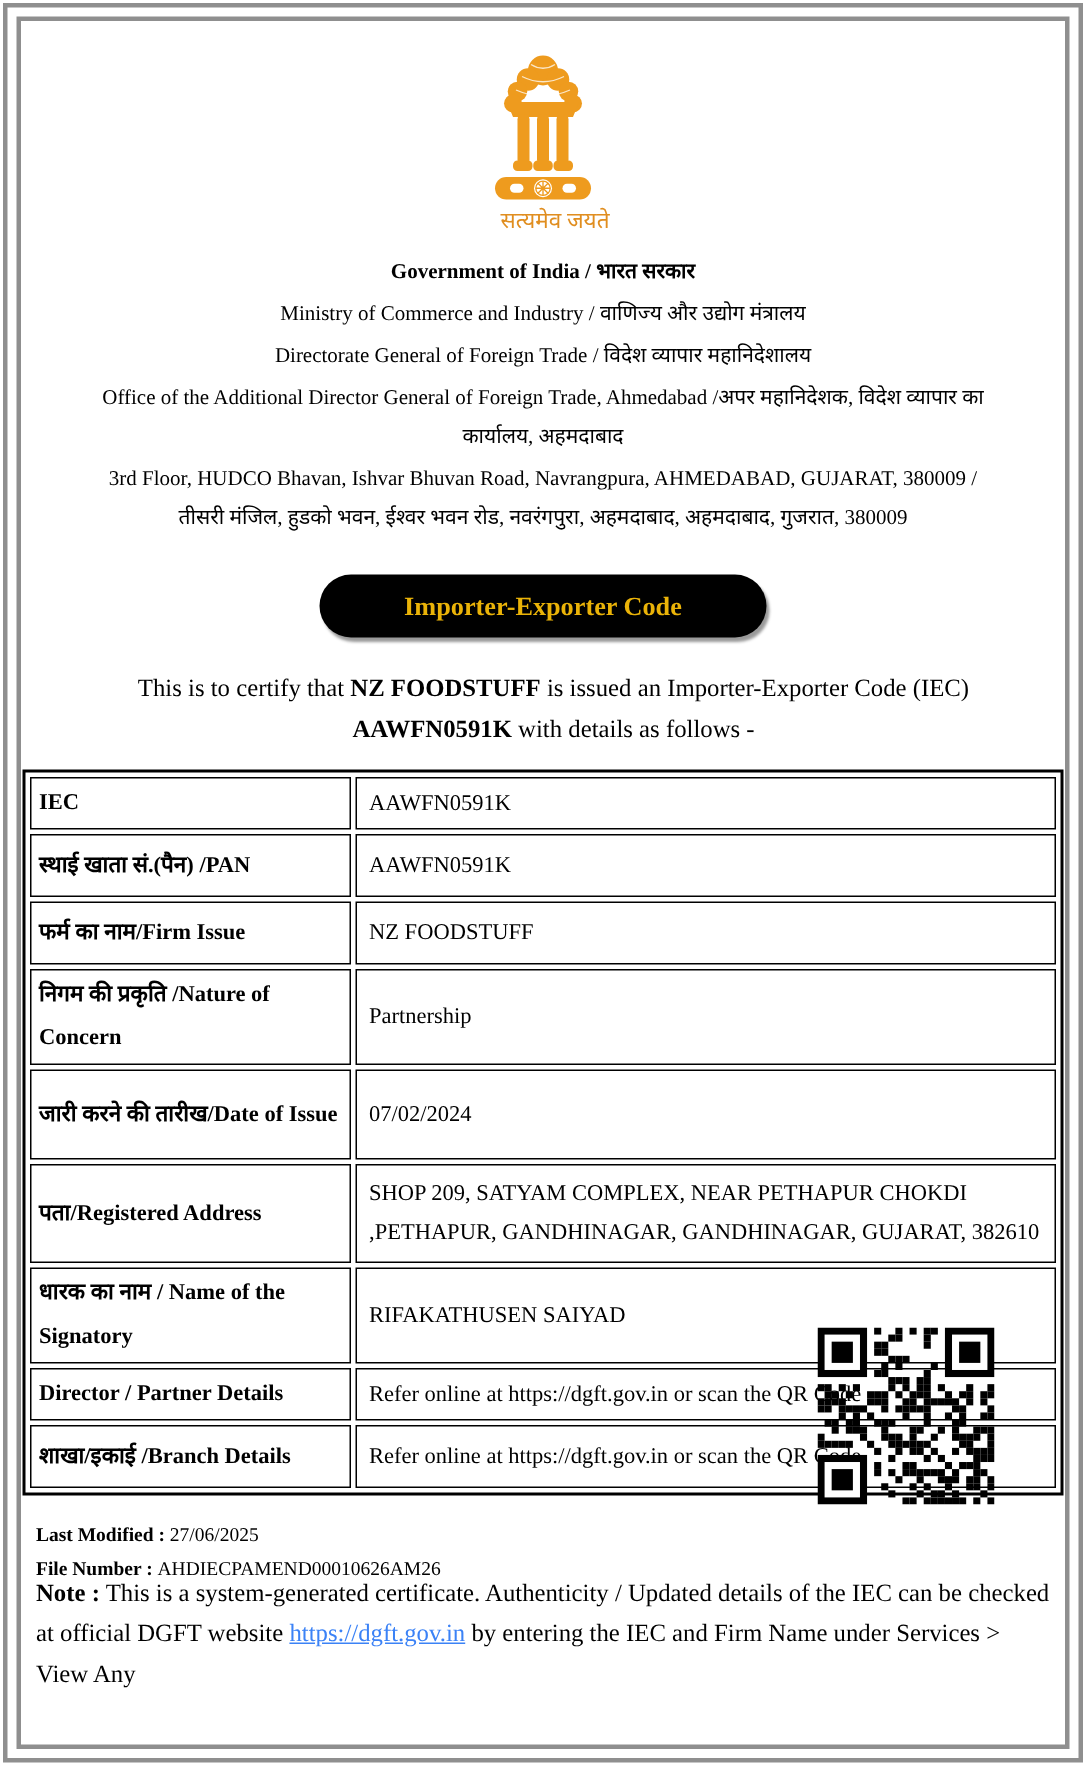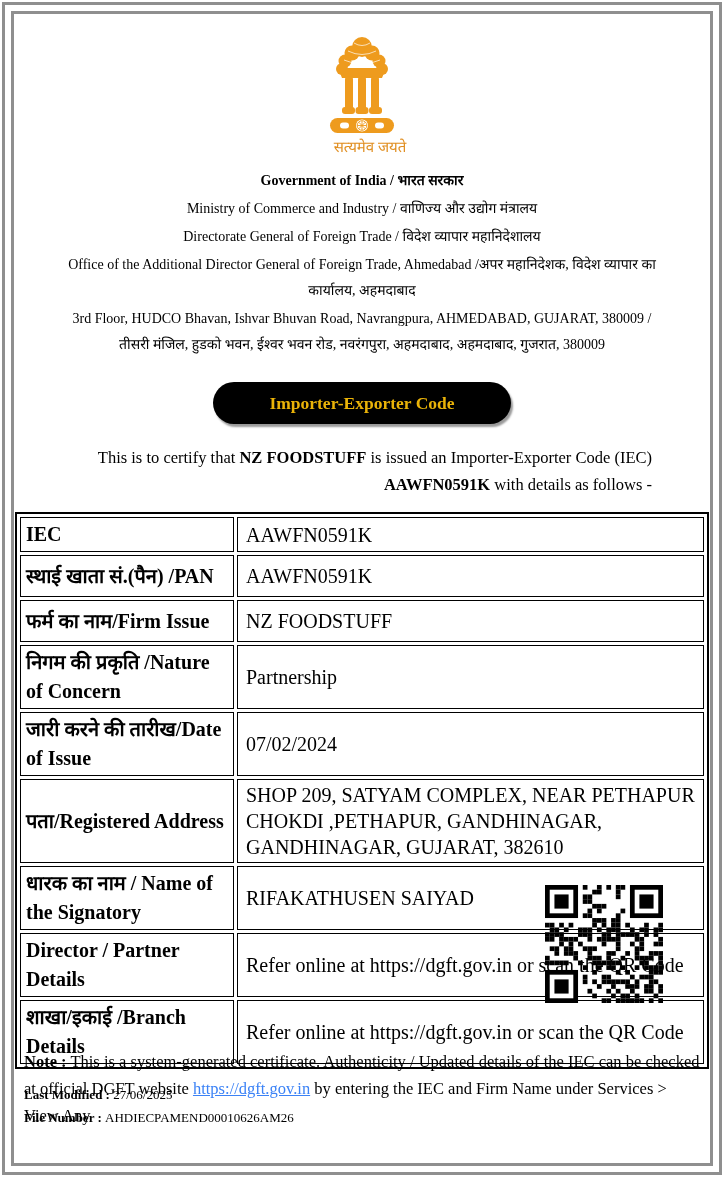"This is to certify that" .certify { text-align: right -> center }
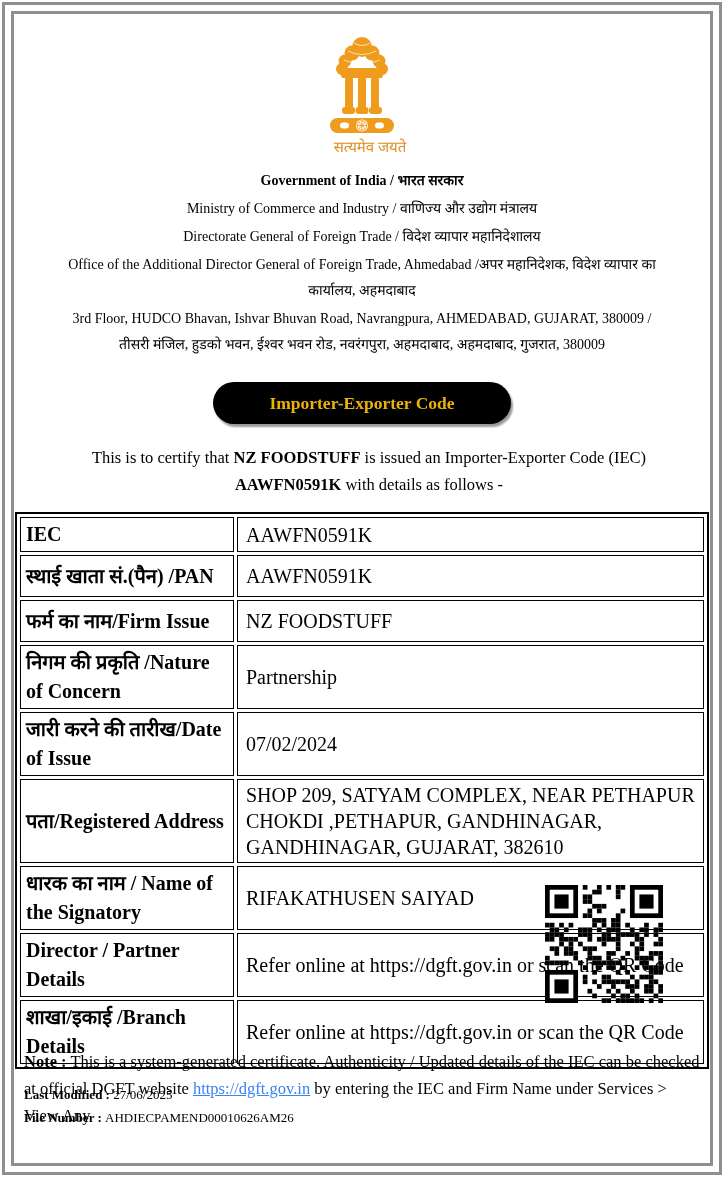"IEC" table.iec-table { font-size: 20px -> 15px }
